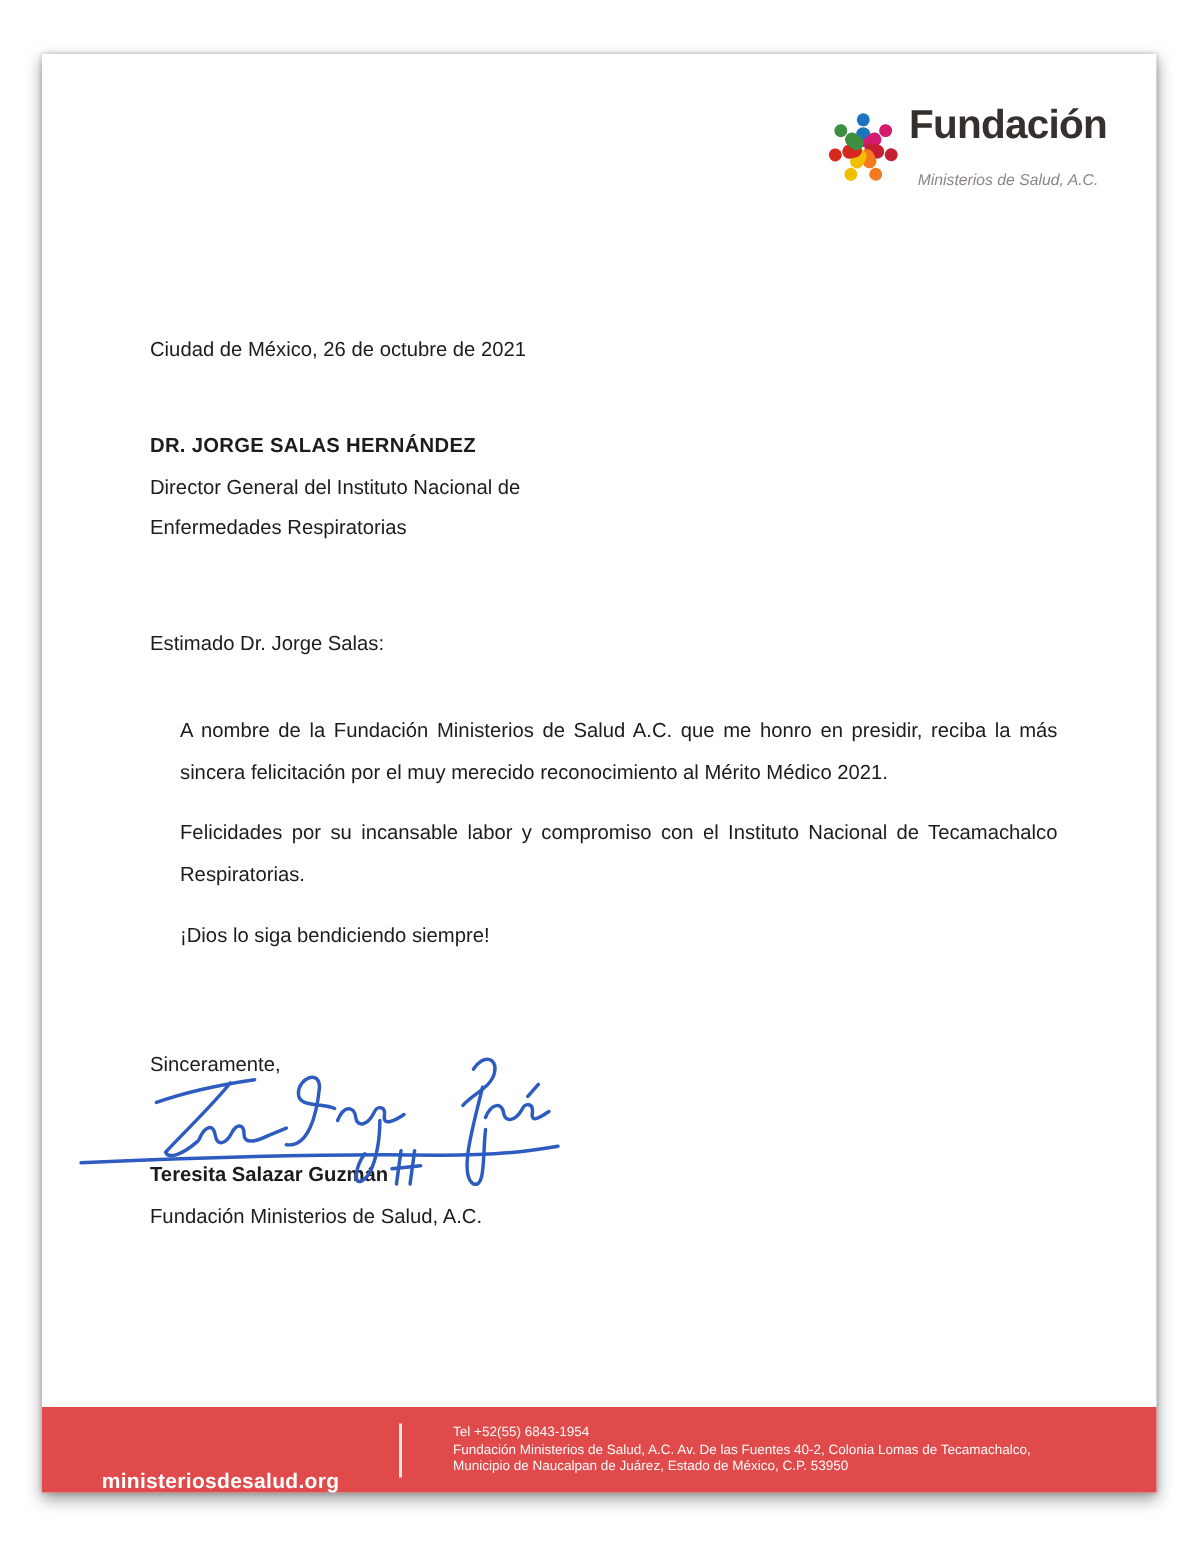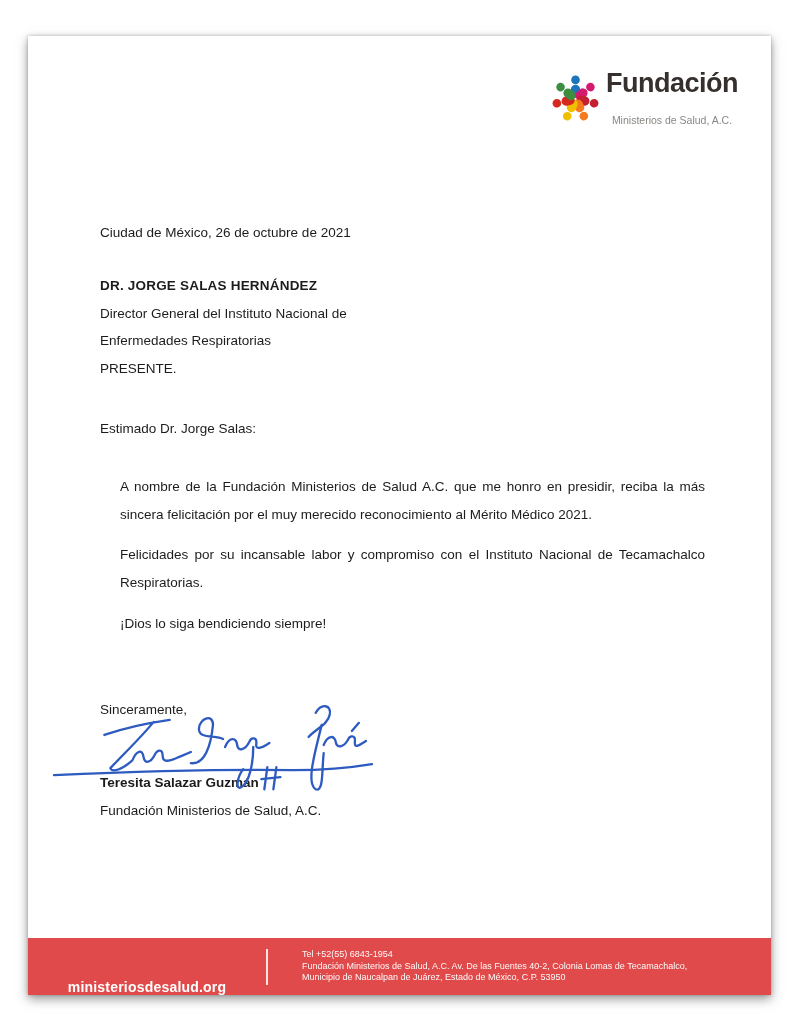"Ministerios de Salud, A.C." .logo-subtitle { font-style: none -> italic }
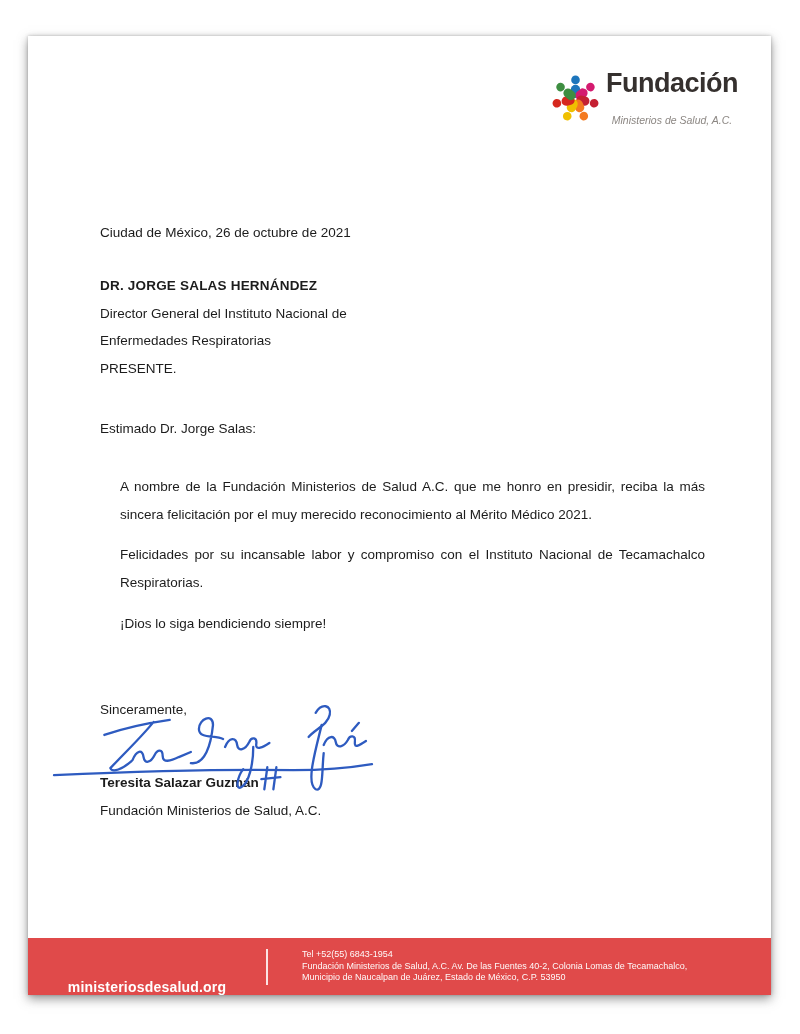"DR. JORGE SALAS HERNÁNDEZ" .recipient { top: 236px -> 247px }
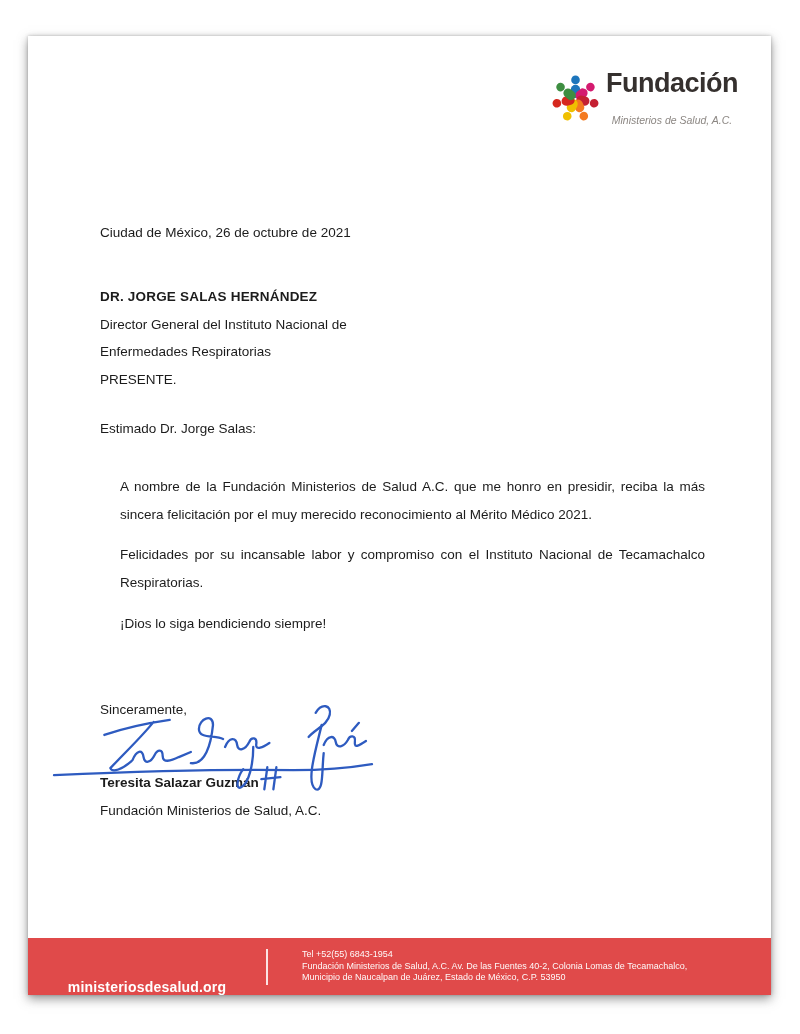"PRESENTE." div { html: <div>PRESENTE.</div> -> none }
